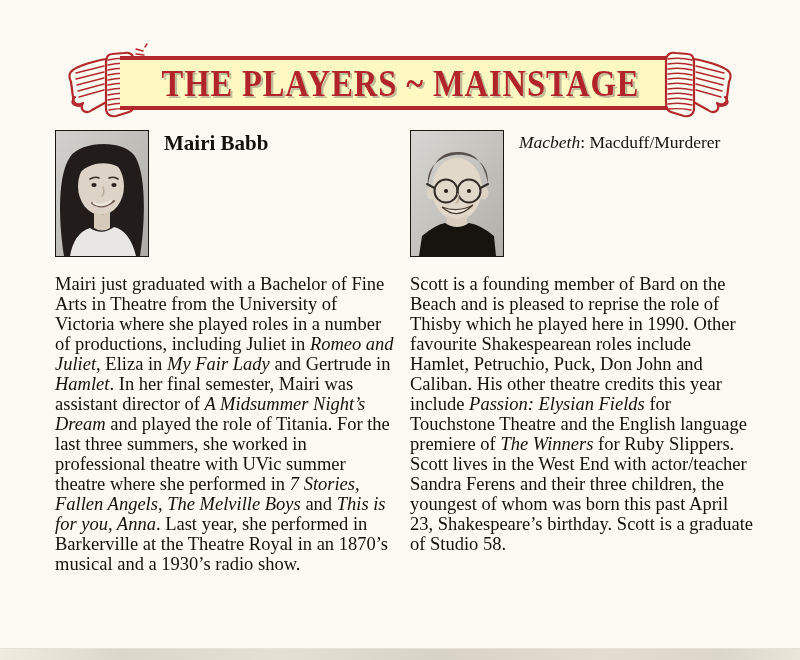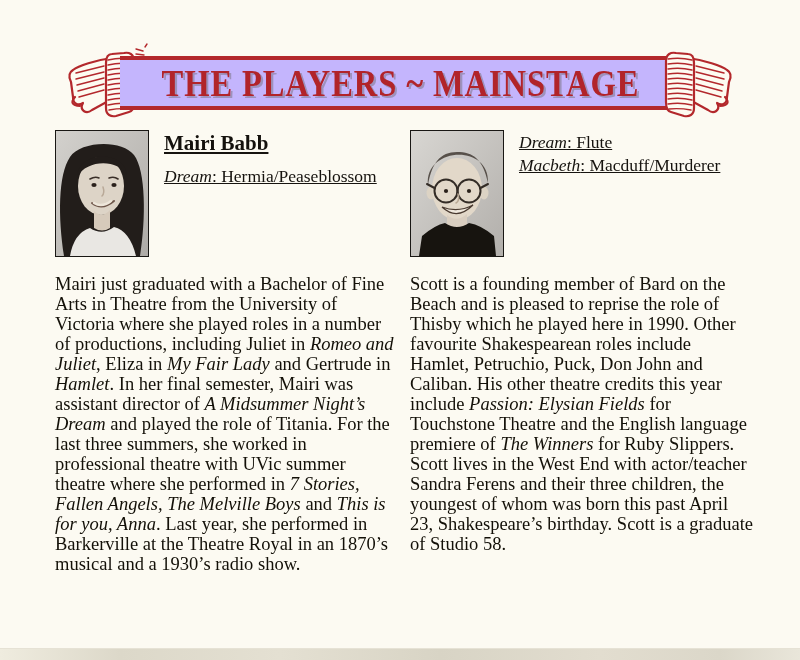"THE PLAYERS ~ MAINSTAGE" .band { background: #c4b5fd -> #fef9c3 }
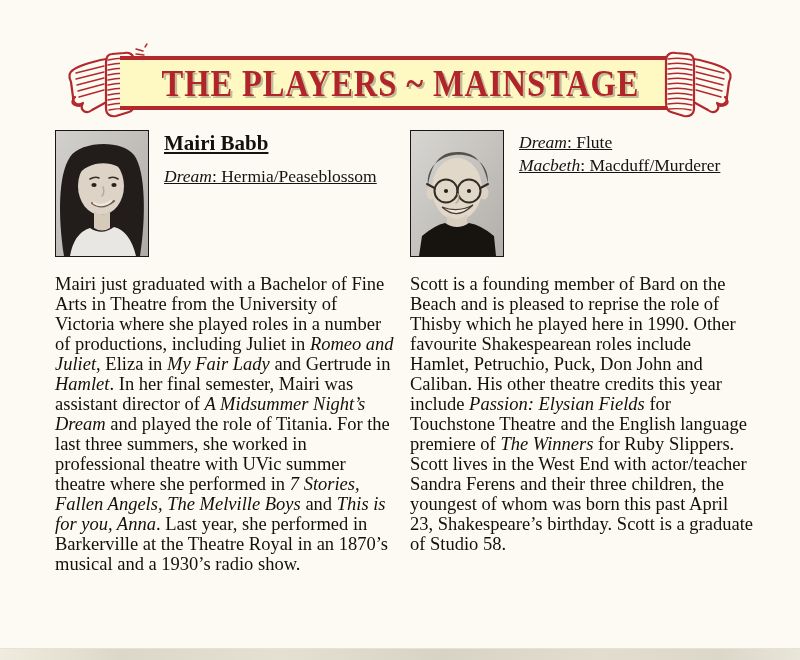"Mairi Babb" .actor-header { text-decoration: underline -> none }
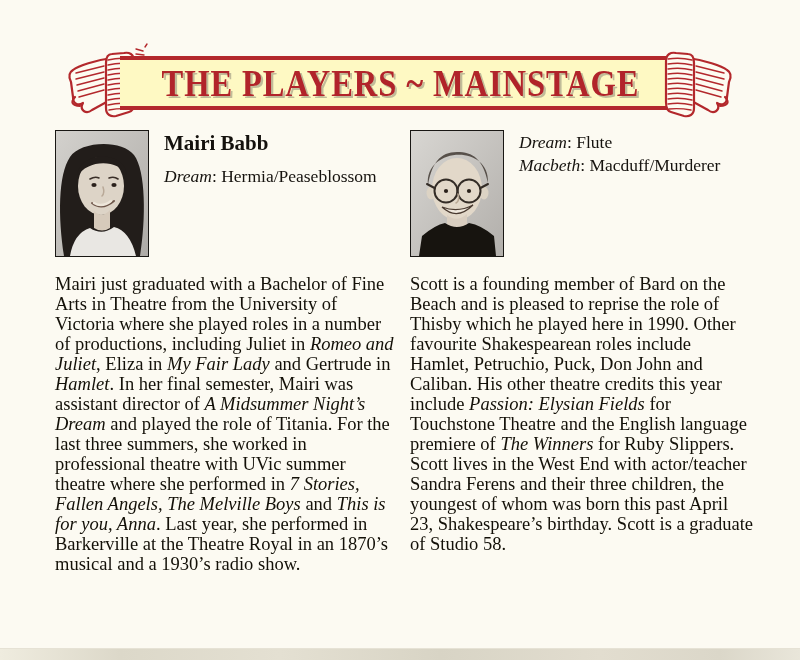"Dream: Flute" p.role-line { html: <p><i>Dream</i><span>: Flute</span></p> -> none }
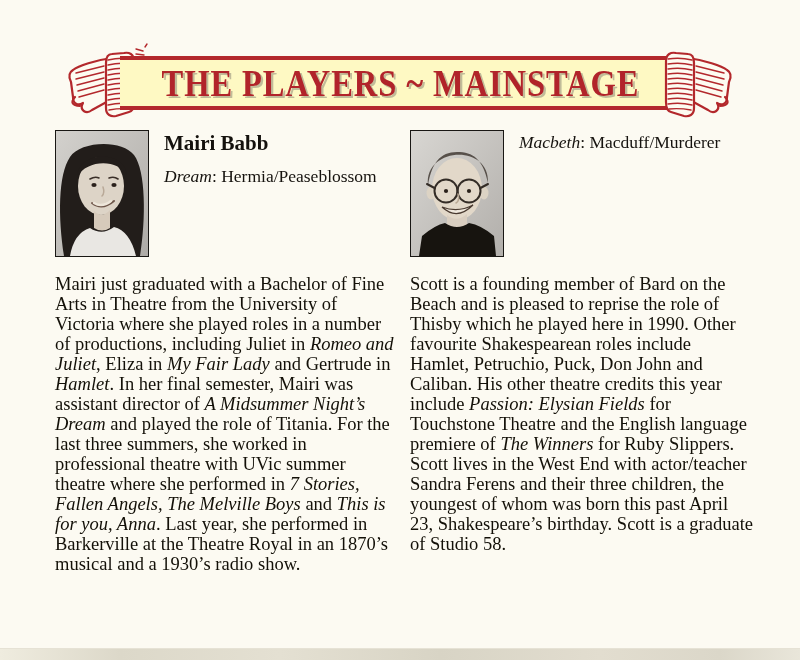"Dream: Hermia/Peaseblossom" p.role-line { html: <p><i>Dream</i><span>: Hermia/Peaseblossom</span></p> -> none }
